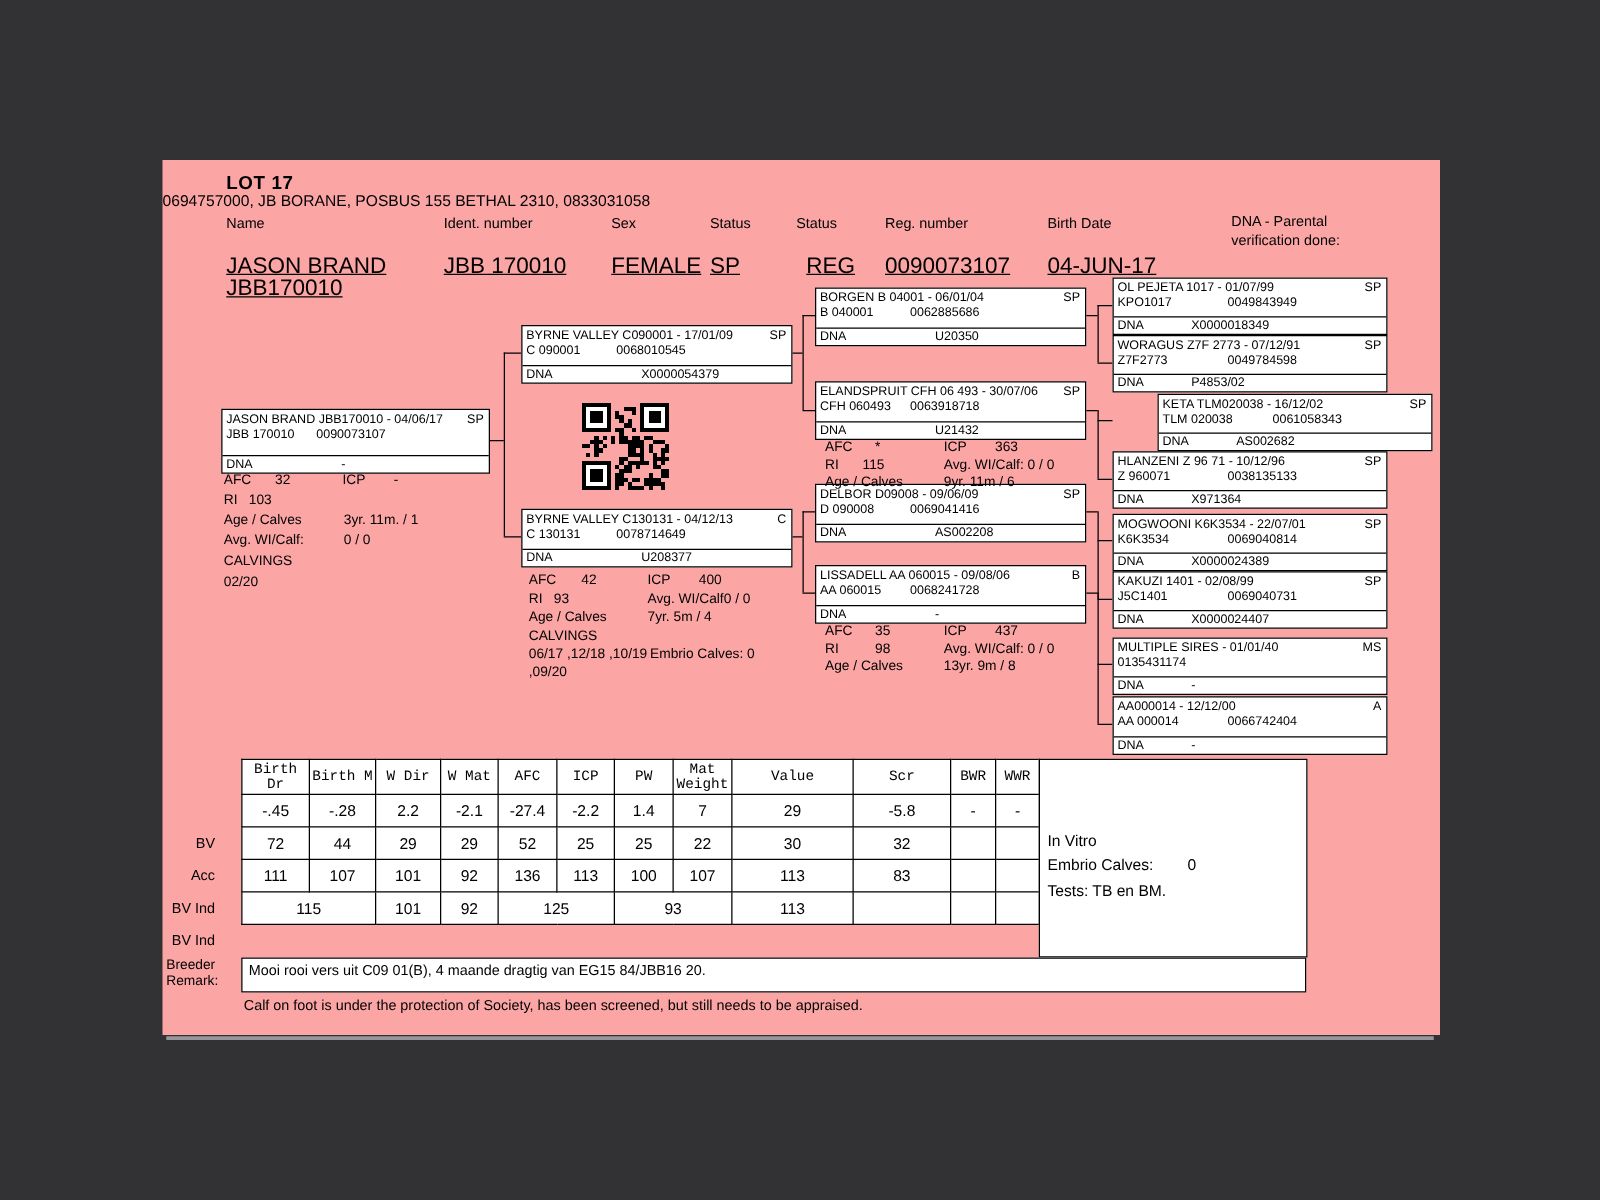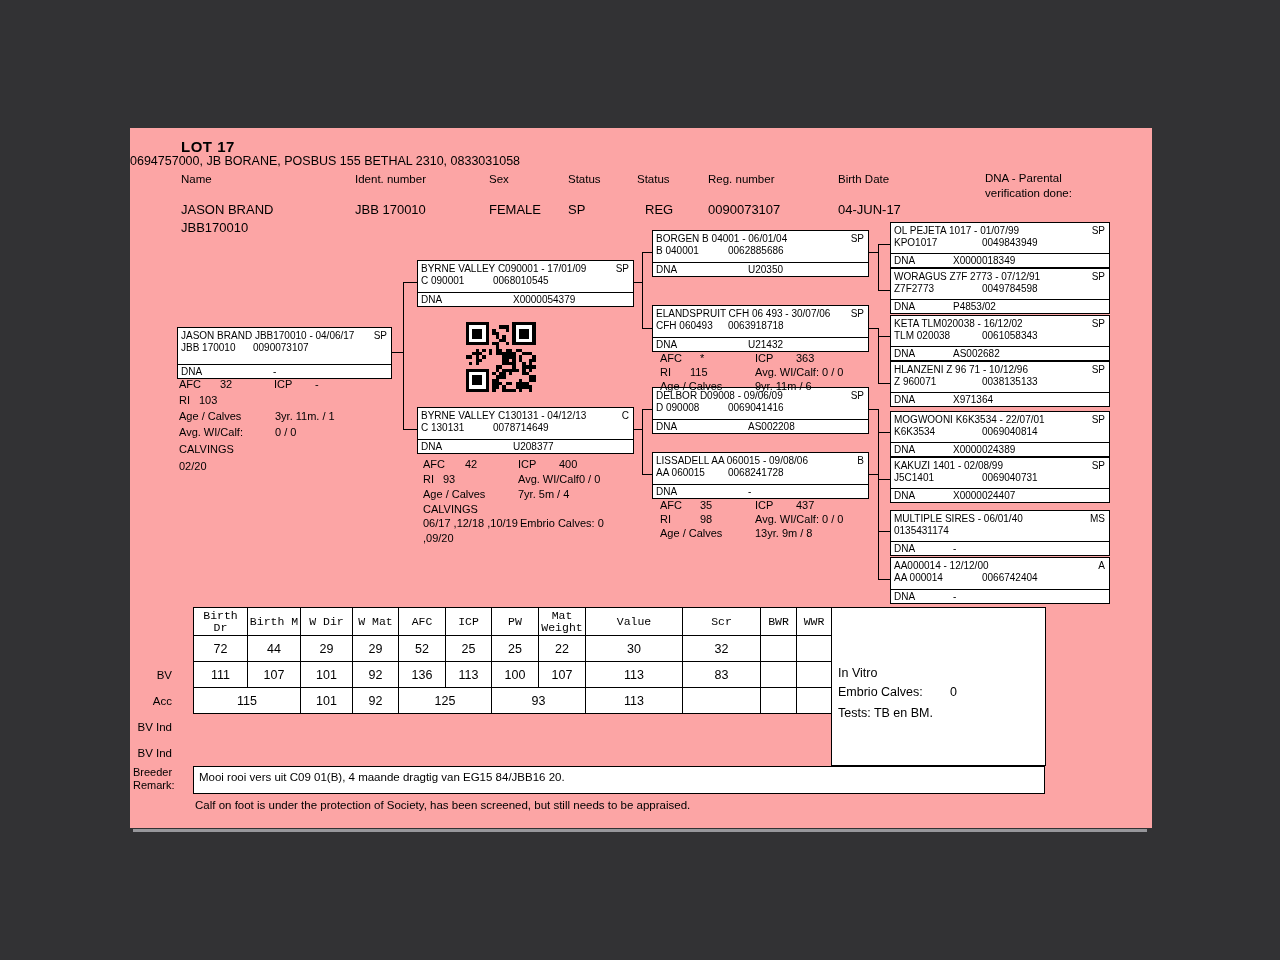"JASON BRAND" .hval { font-size: 13px -> 18px; text-decoration: none -> underline }
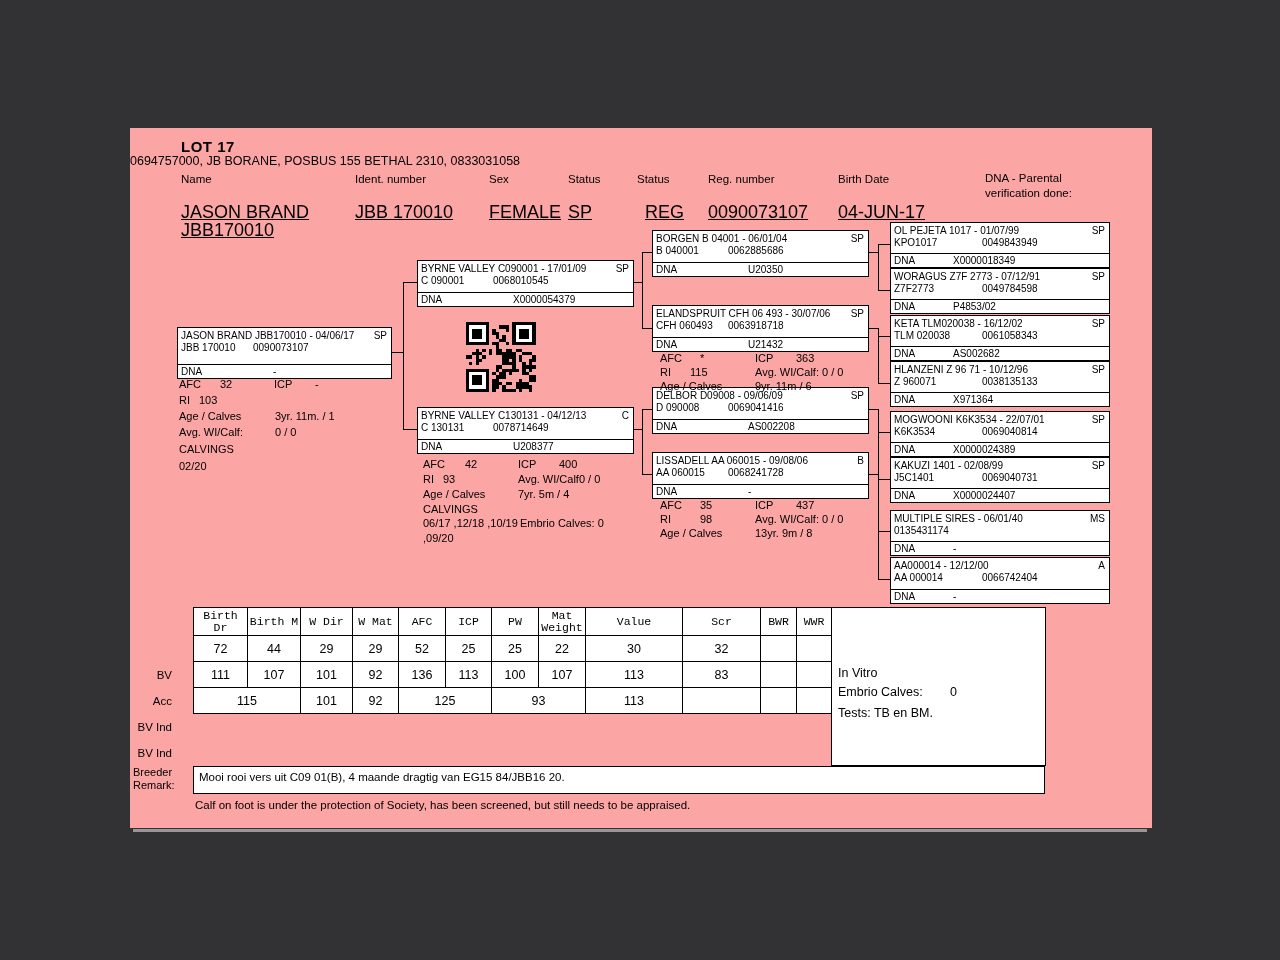"KETA TLM020038 - 16/12/02" div.pbox { left: 760px -> 796px }
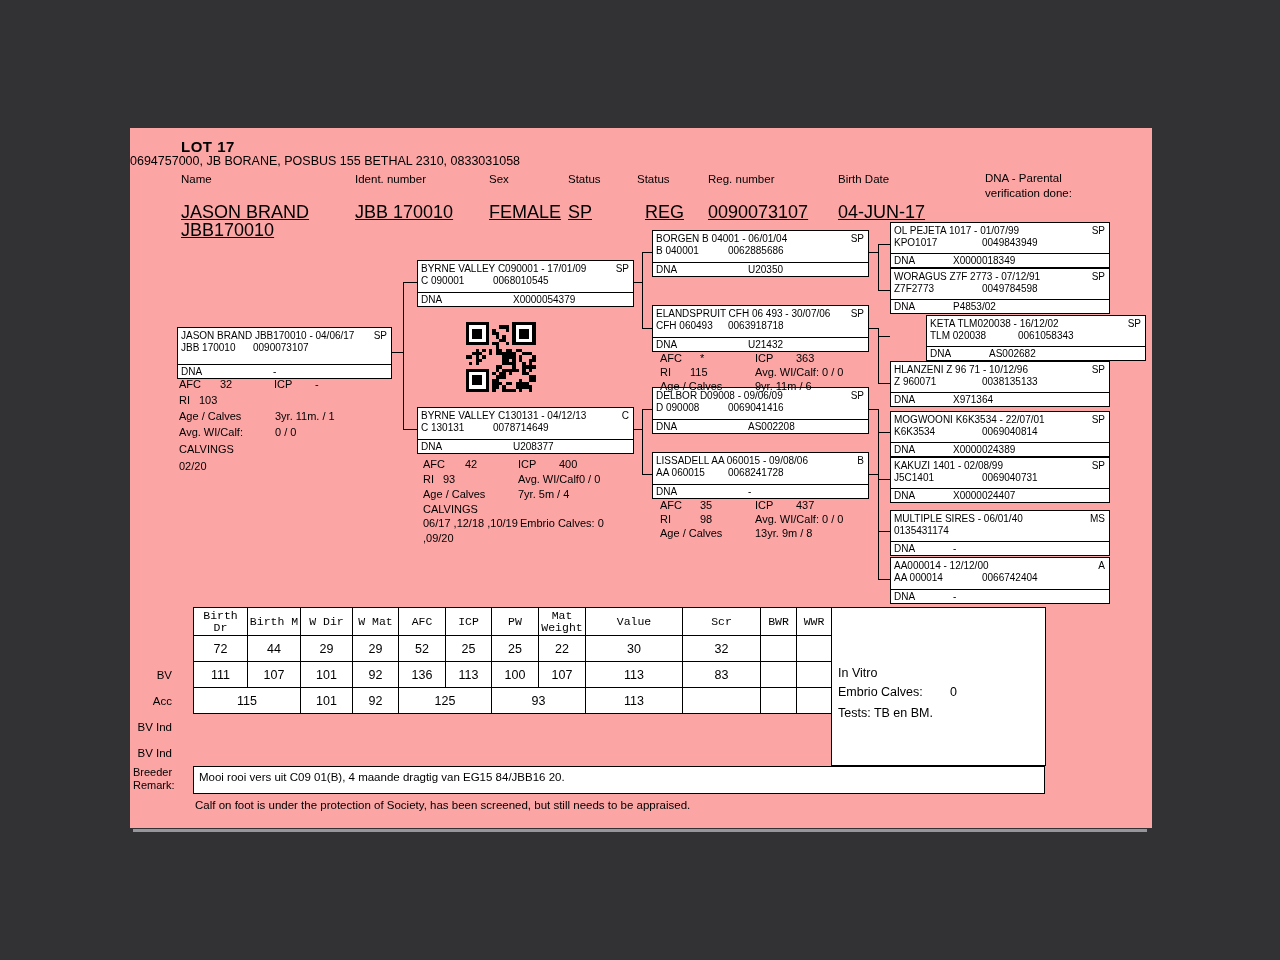"MULTIPLE SIRES - 06/01/40" span.nm { text: 06/01/40 -> 01/01/40 }
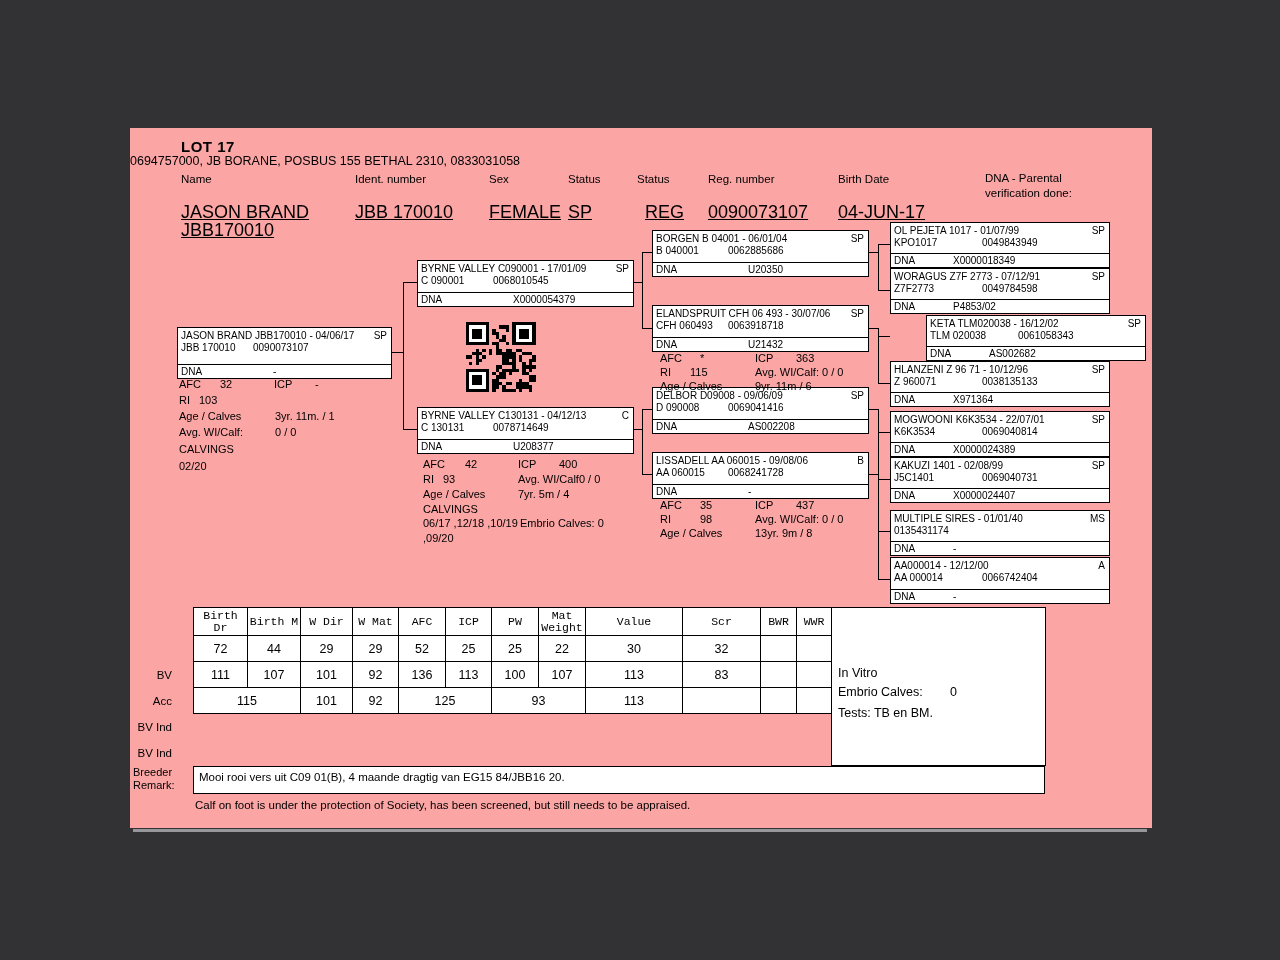"-.45" tr.dr { html: none -> <tr> <td>-.45</td> <td>-.28</td> <td>2.2</td> <td>-2.1</td> <td>-27.4</td> <td>-2.2</td> <td>1.4</td> <td>7</td> <td>29</td> <td>-5.8</td> <td>-</td> <td>-</td> </tr> }
